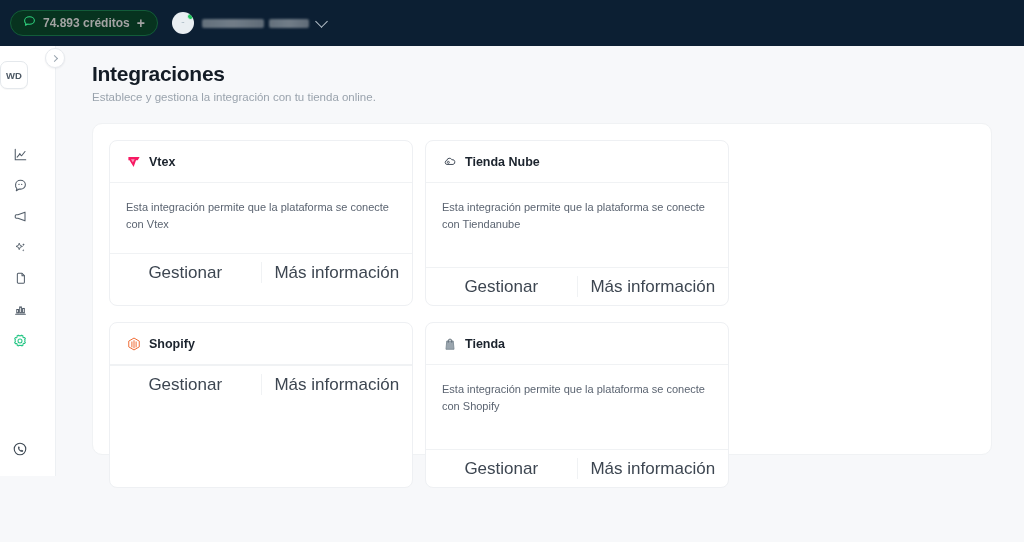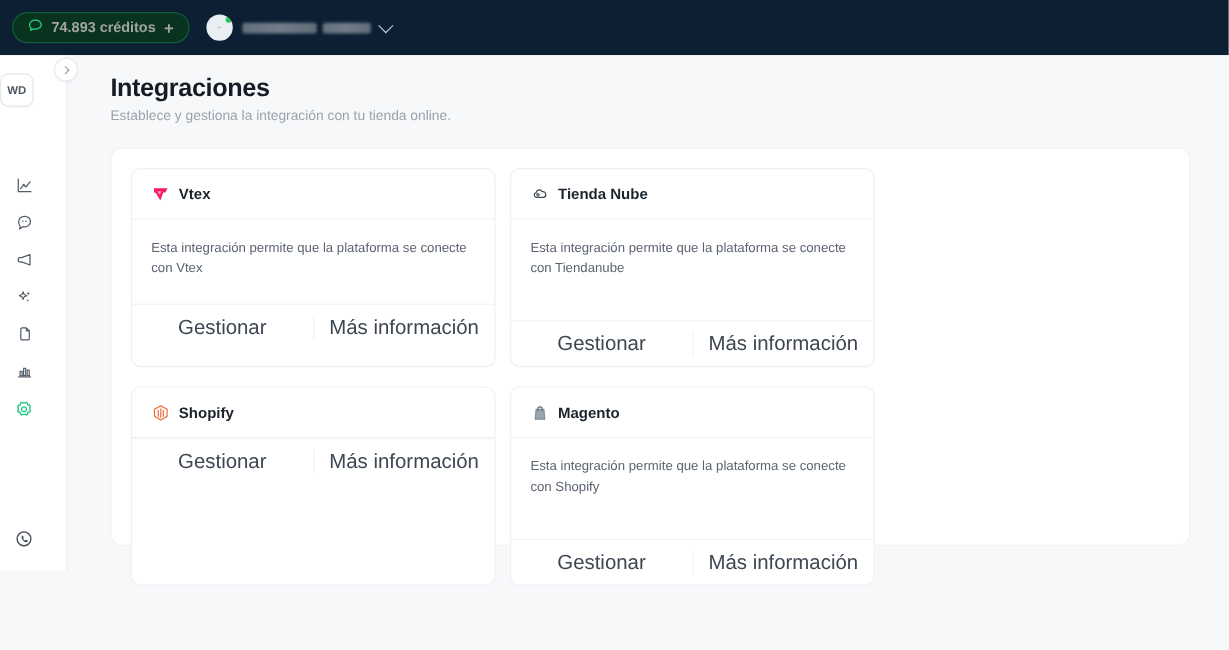"Magento" span.card-title { text: Magento -> Tienda }
